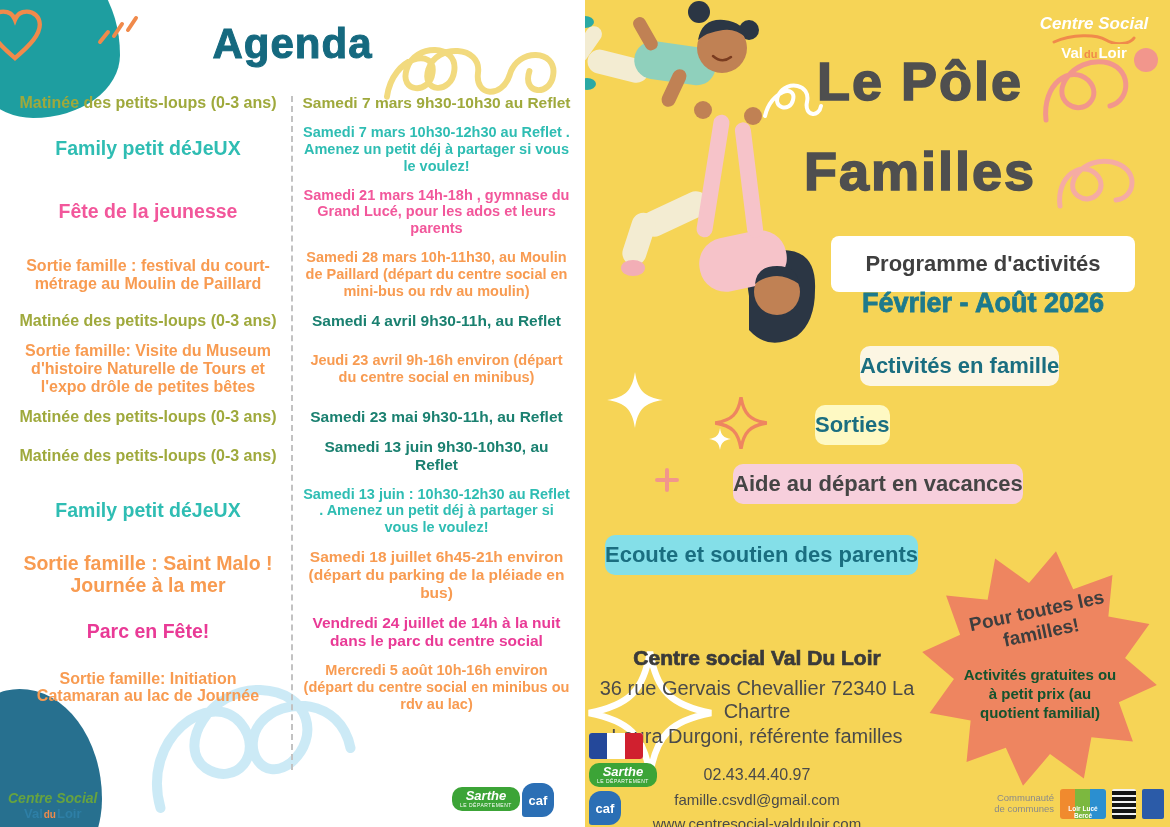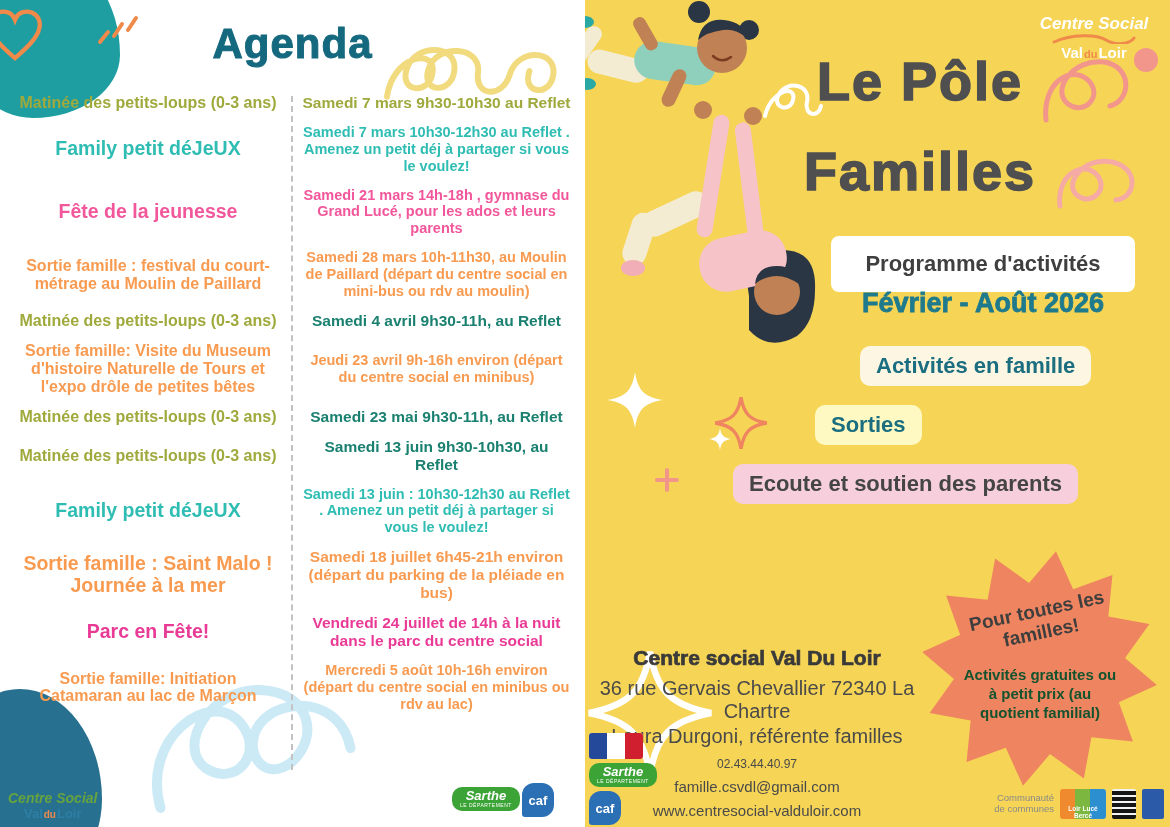"Activités en famille" .badge { padding: 7px 16px -> 7px 0 }
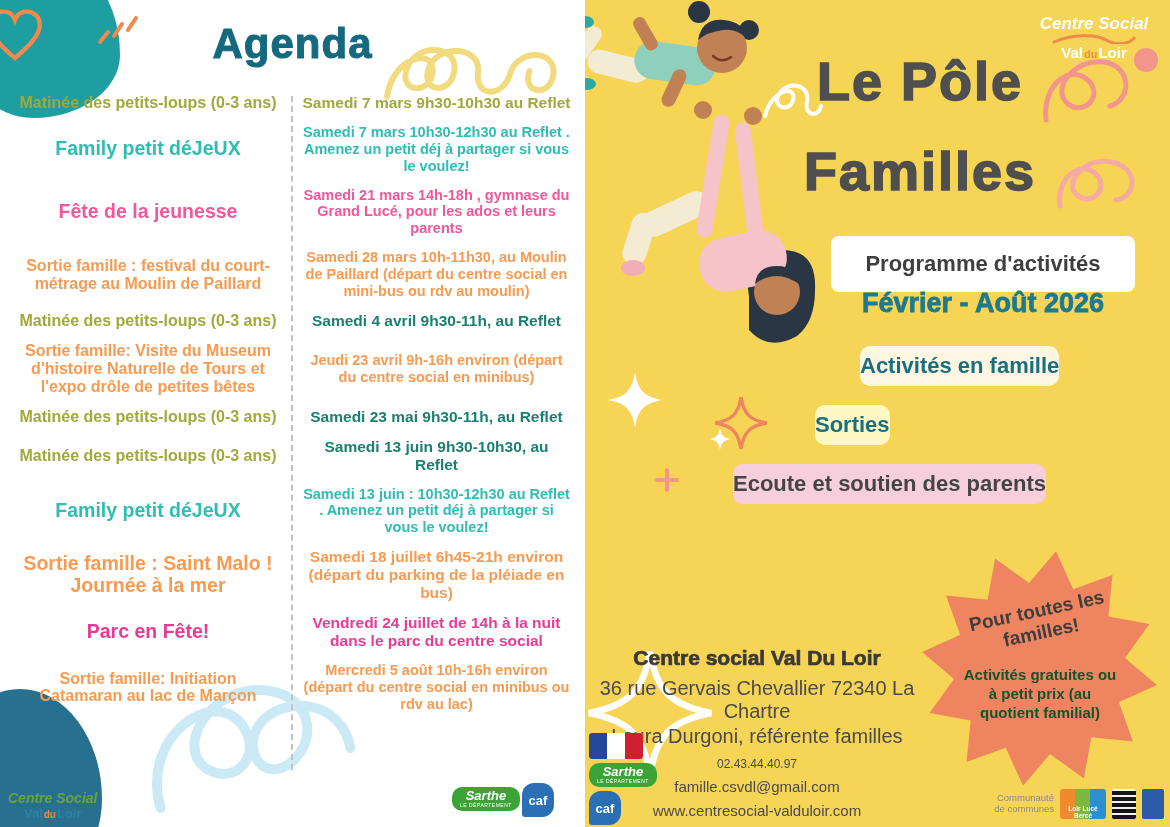"Aide au départ en vacances" div.badge { html: none -> <div><span>Aide au départ en vacances</span></div> }
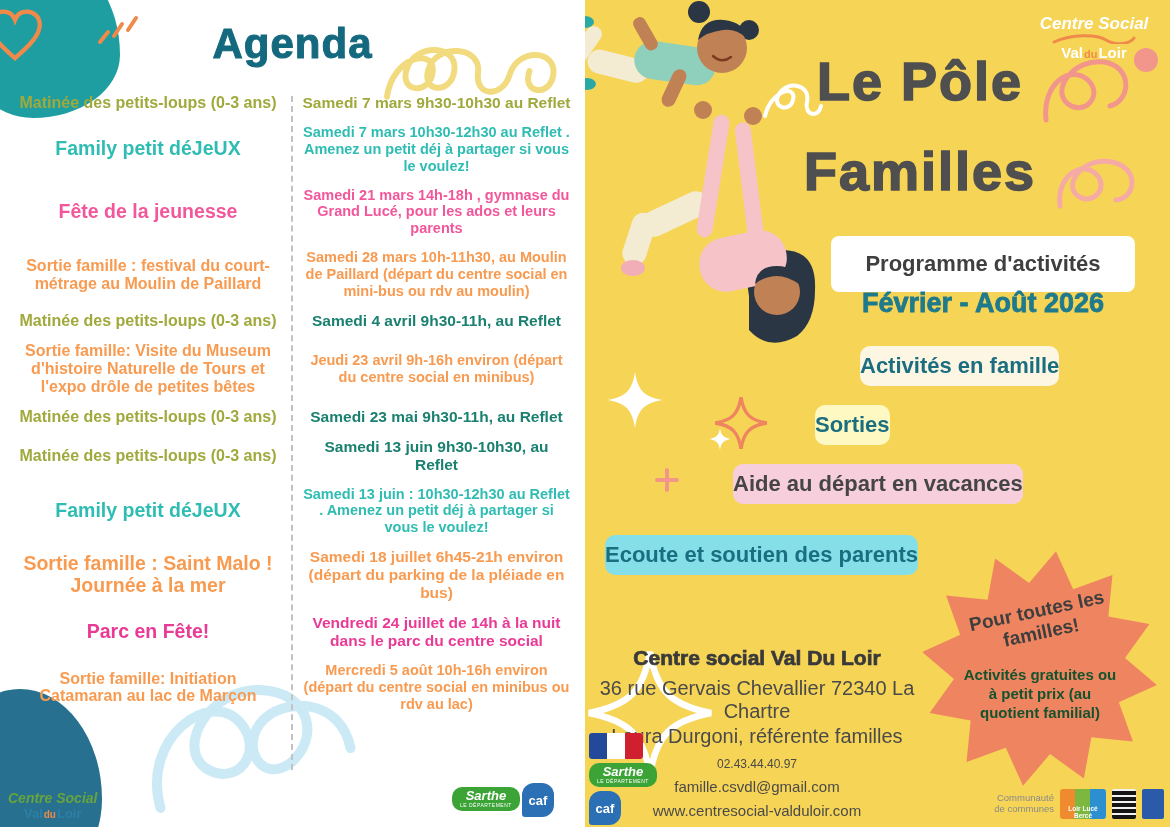"Sortie famille: Initiation Catamaran au" span.atext { text: Marçon -> Journée }
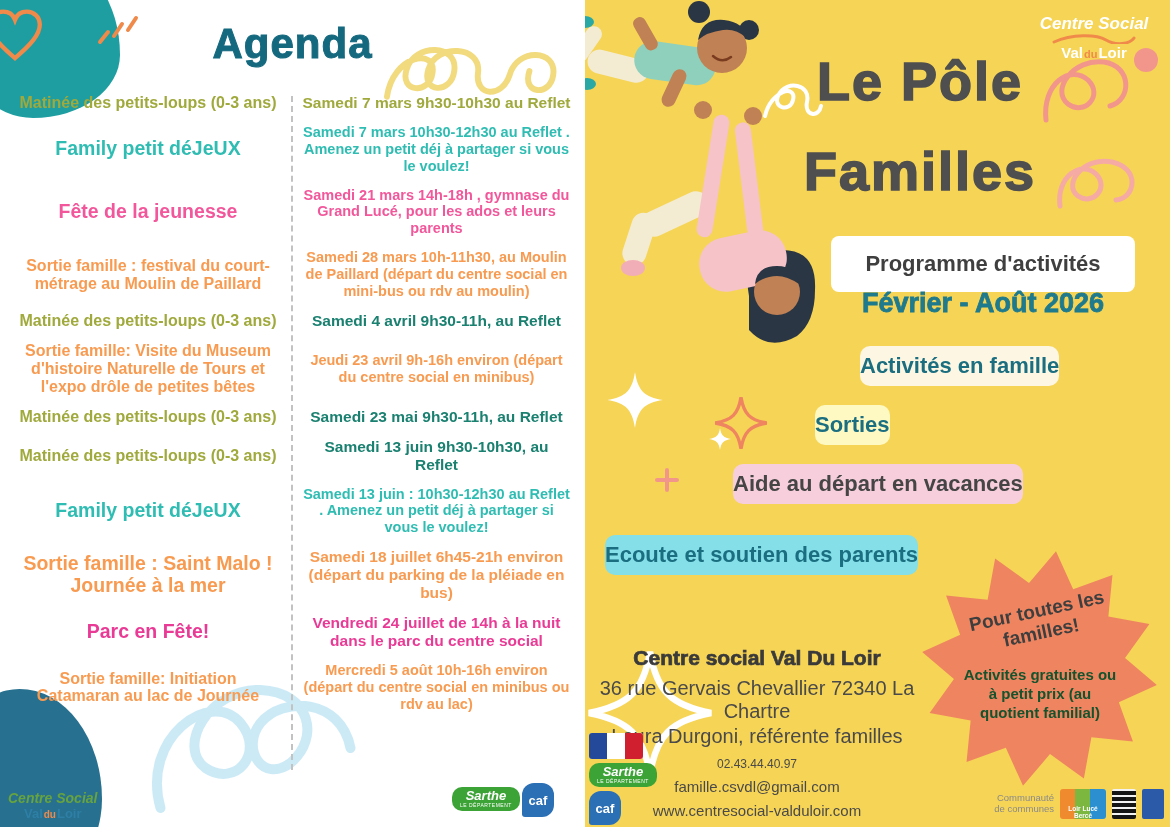"02.43.44.40.97" .c-phone { font-size: 12px -> 16px; margin-top: 9px -> 18px }
